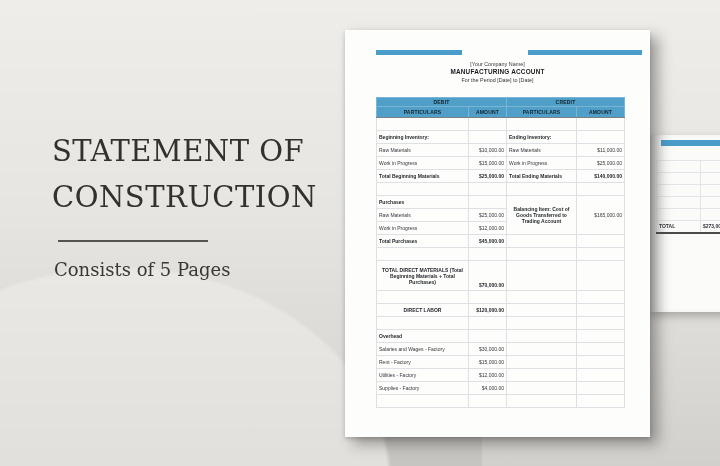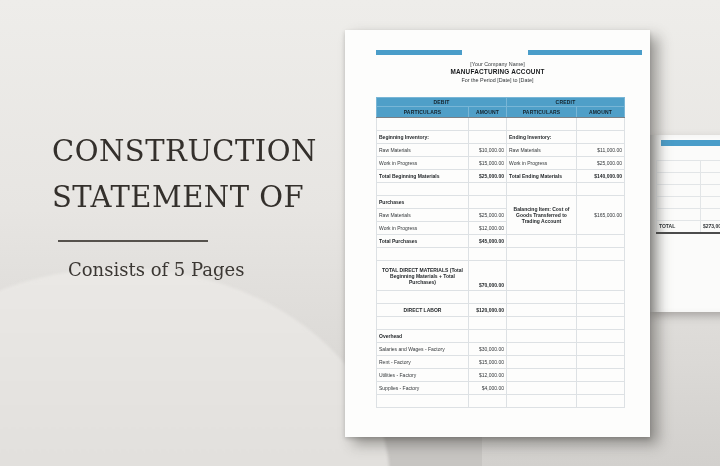"CONSTRUCTION" div { order: before "STATEMENT OF" -> after "STATEMENT OF" }
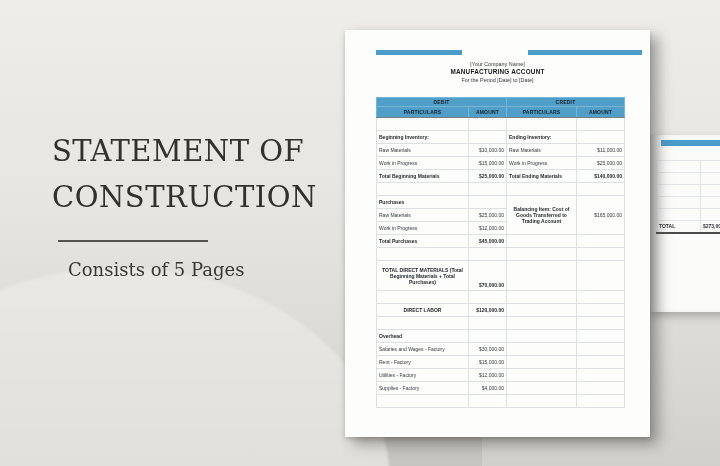"Consists of 5 Pages" .hero-subtitle { margin-left: 16px -> 2px }
